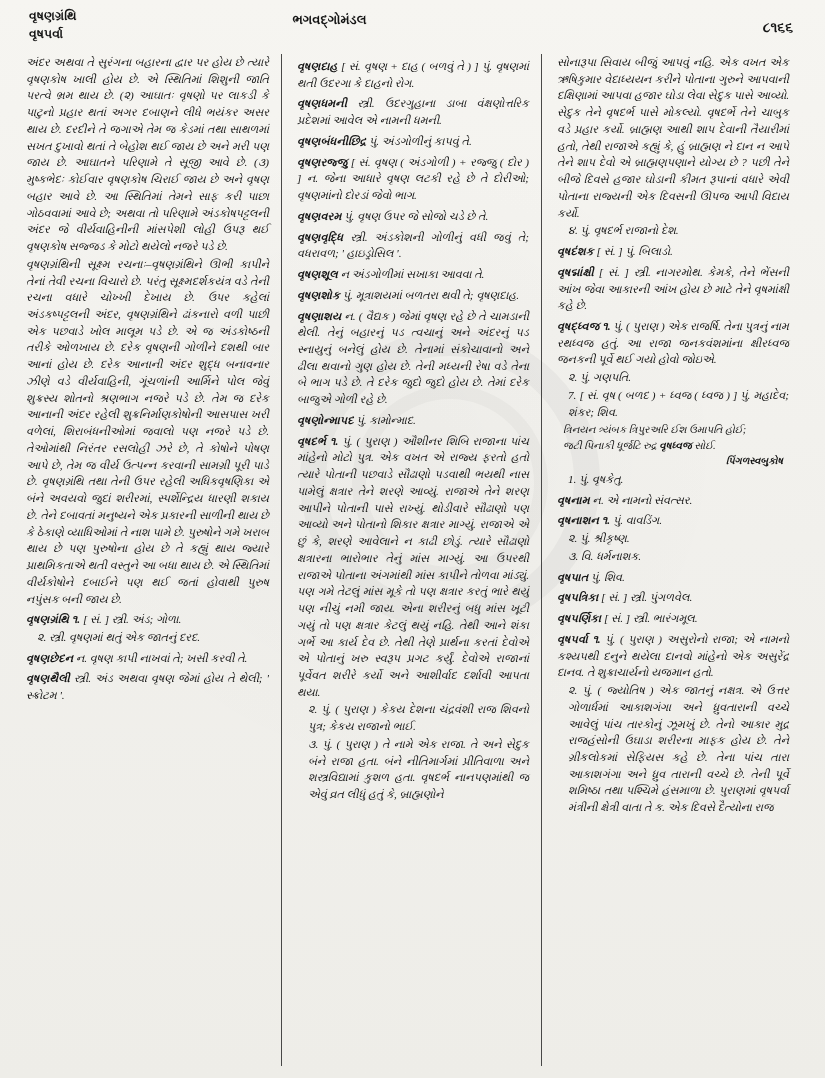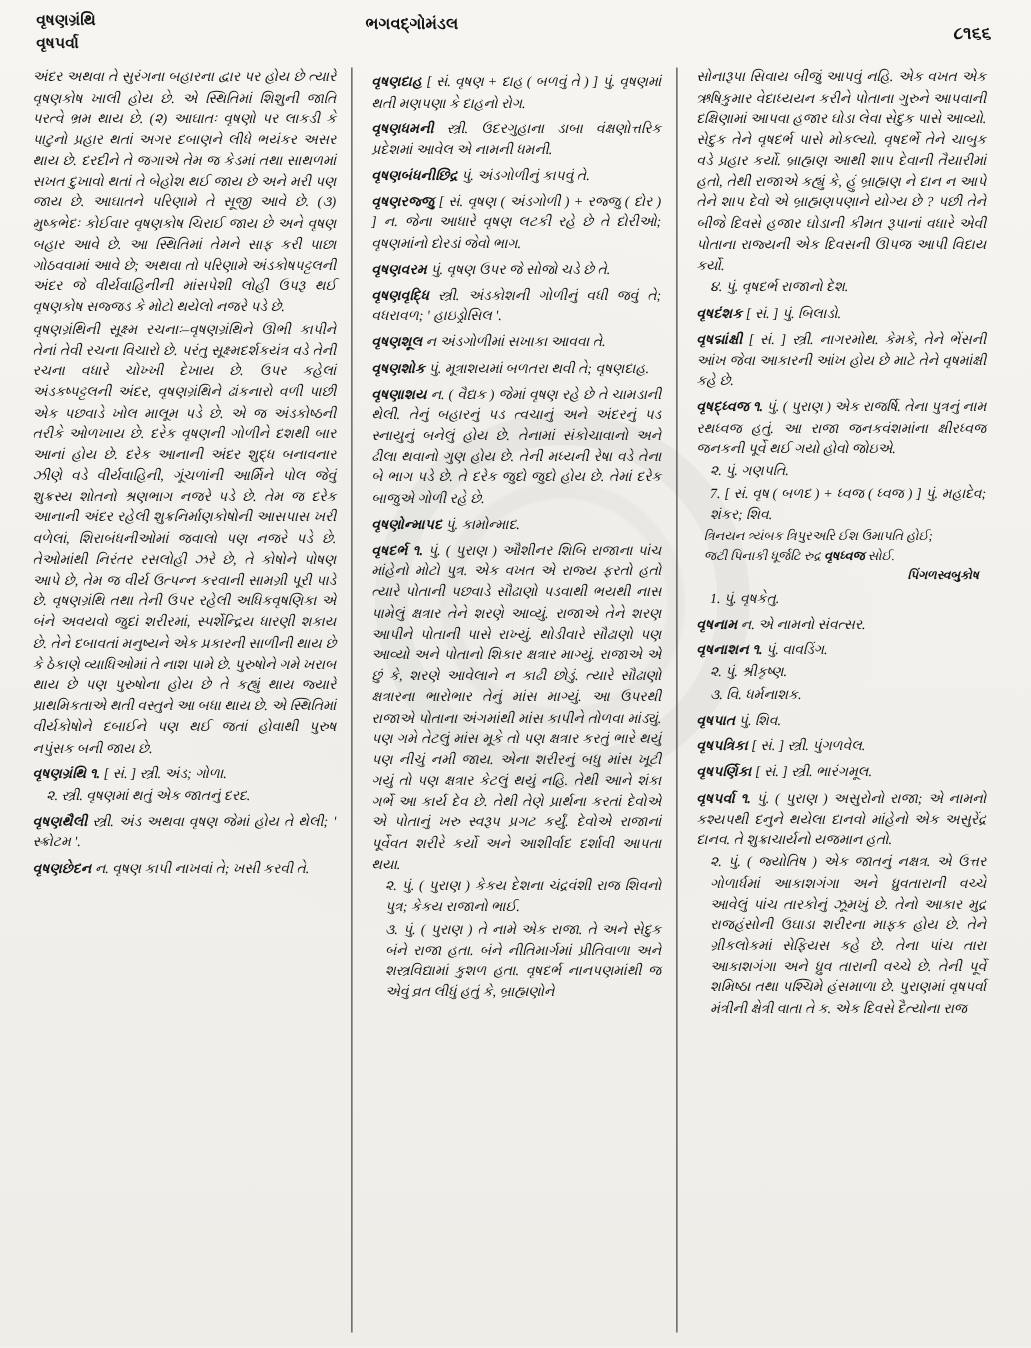"ભગવદ્ગોમંડલ" .hdr-center { font-family: Liberation Mono, monospace -> none }
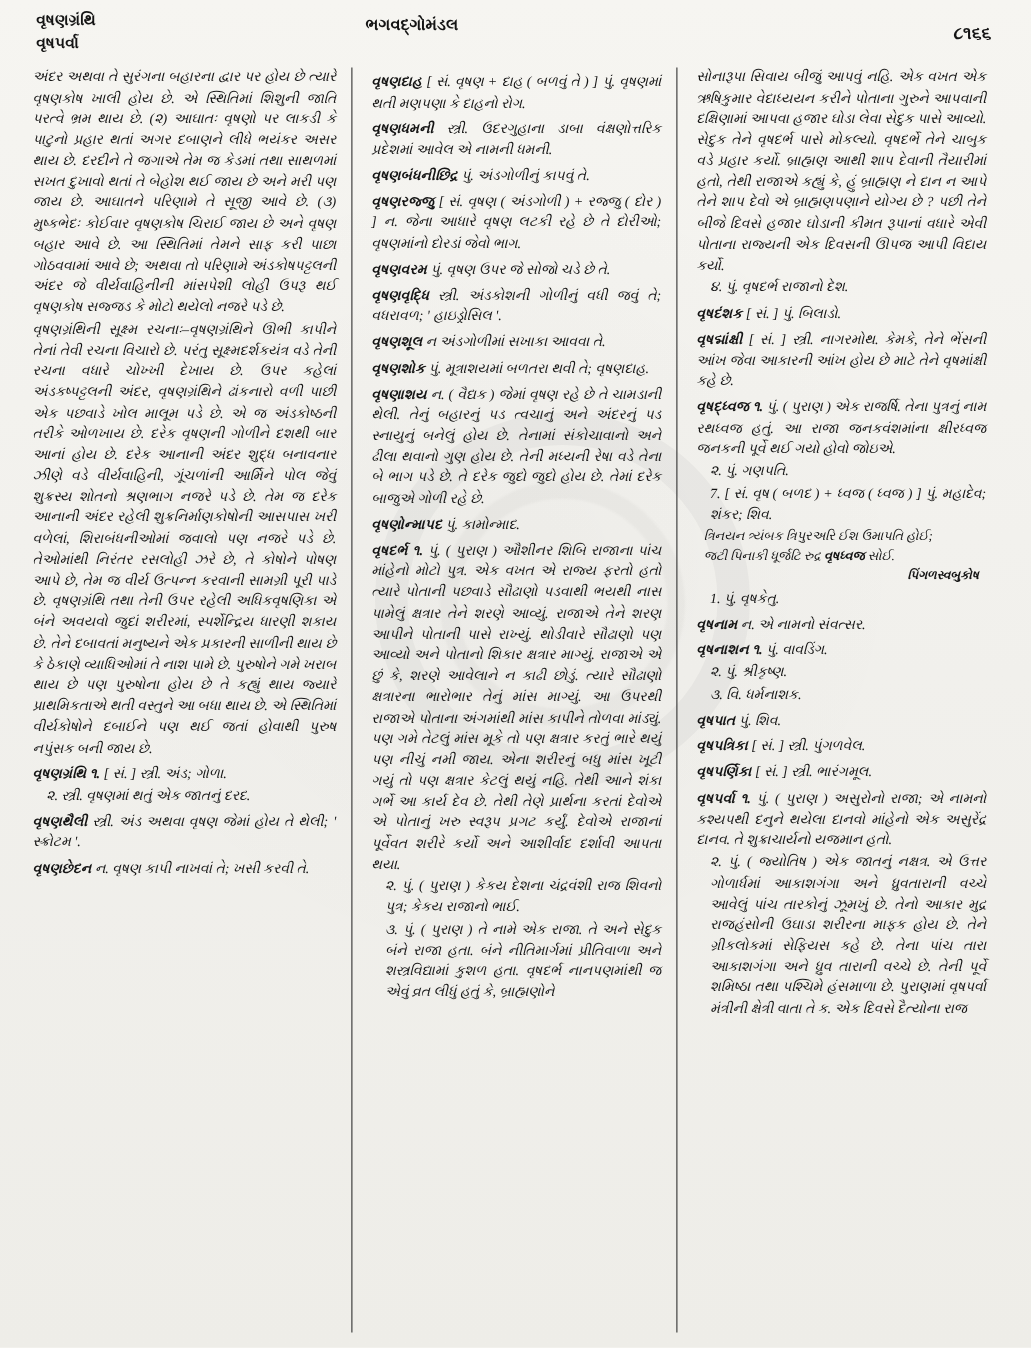"[ સં. વૃષણ + દાહ" span { text: મણપણા -> ઉદરગા }
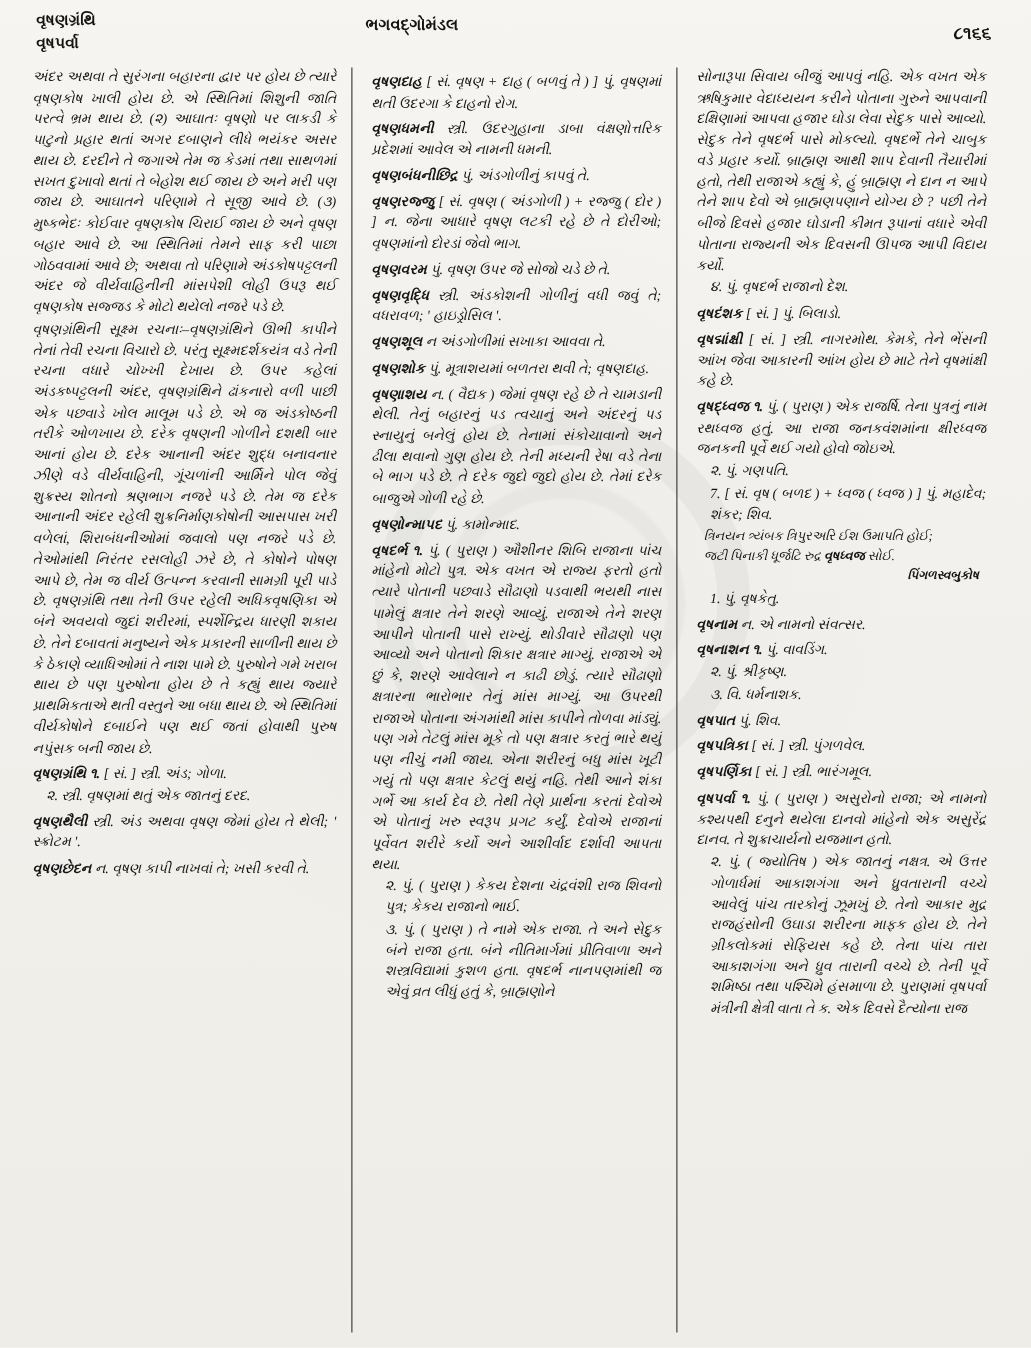"વૃષણથૈલી સ્ત્રી. અંડ અથવા વૃષણ" p.entry { order: before "વૃષણછેદન ન. વૃષણ કાપી નાખવાં" -> after "વૃષણછેદન ન. વૃષણ કાપી નાખવાં" }
